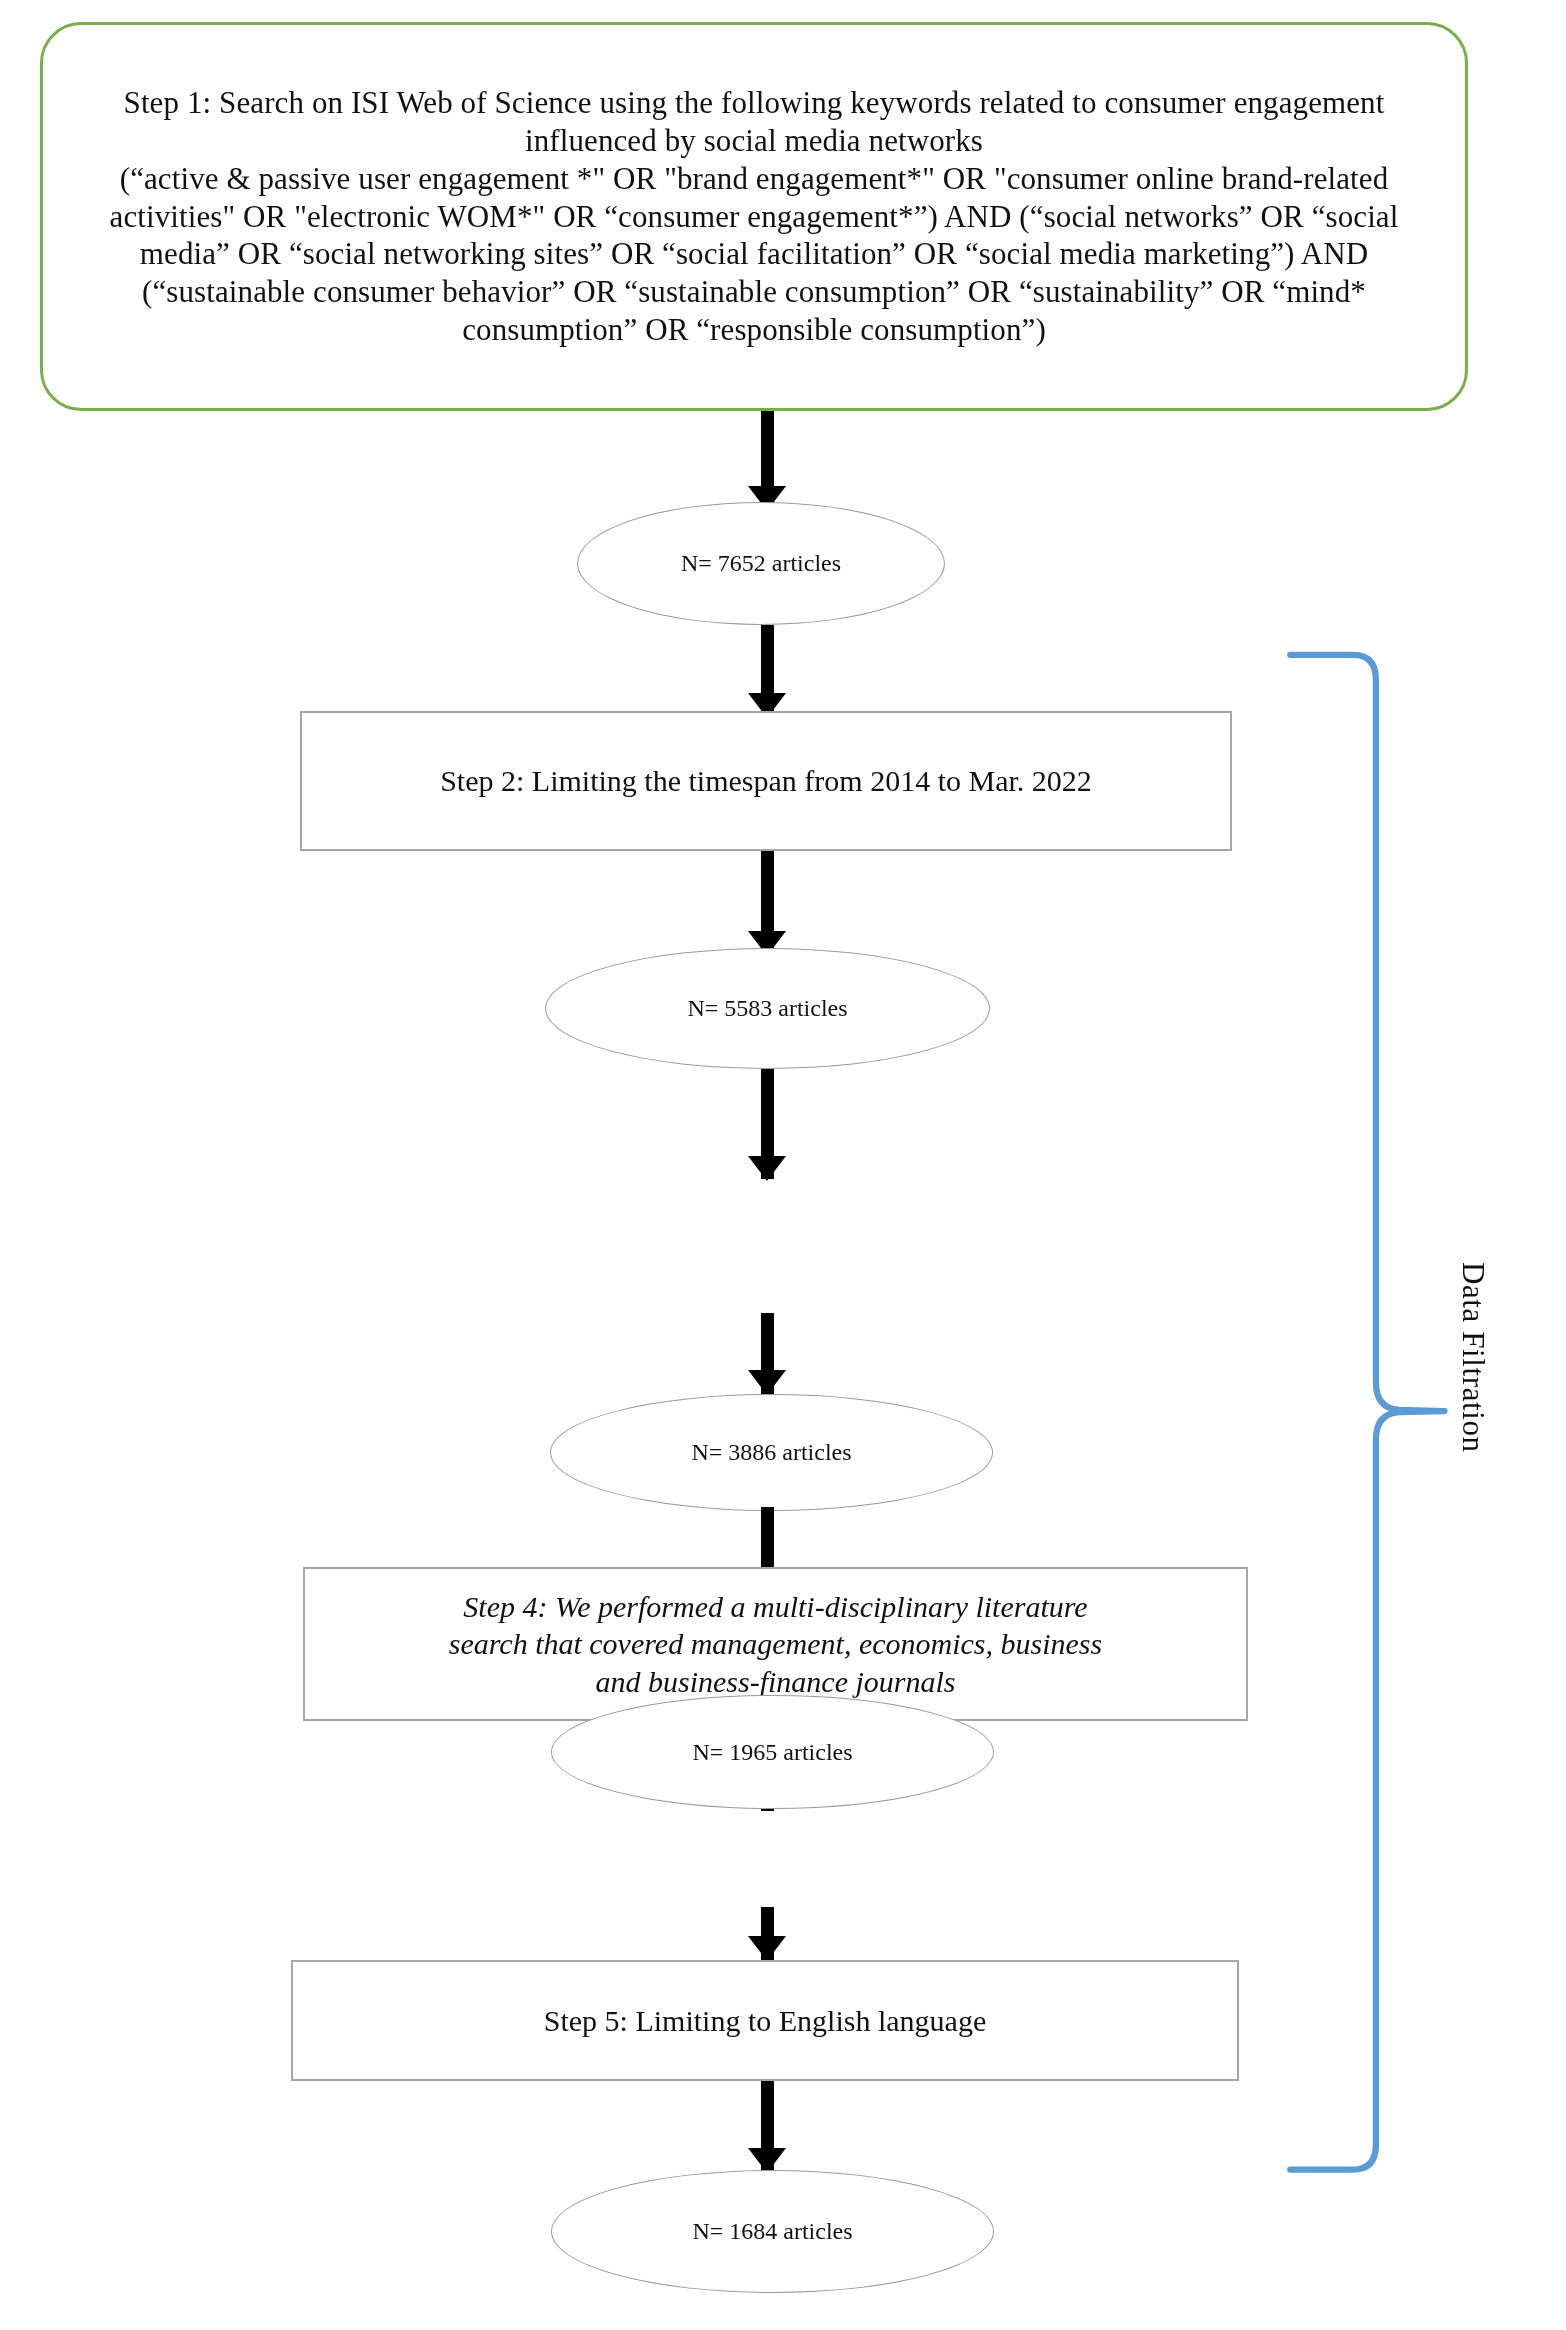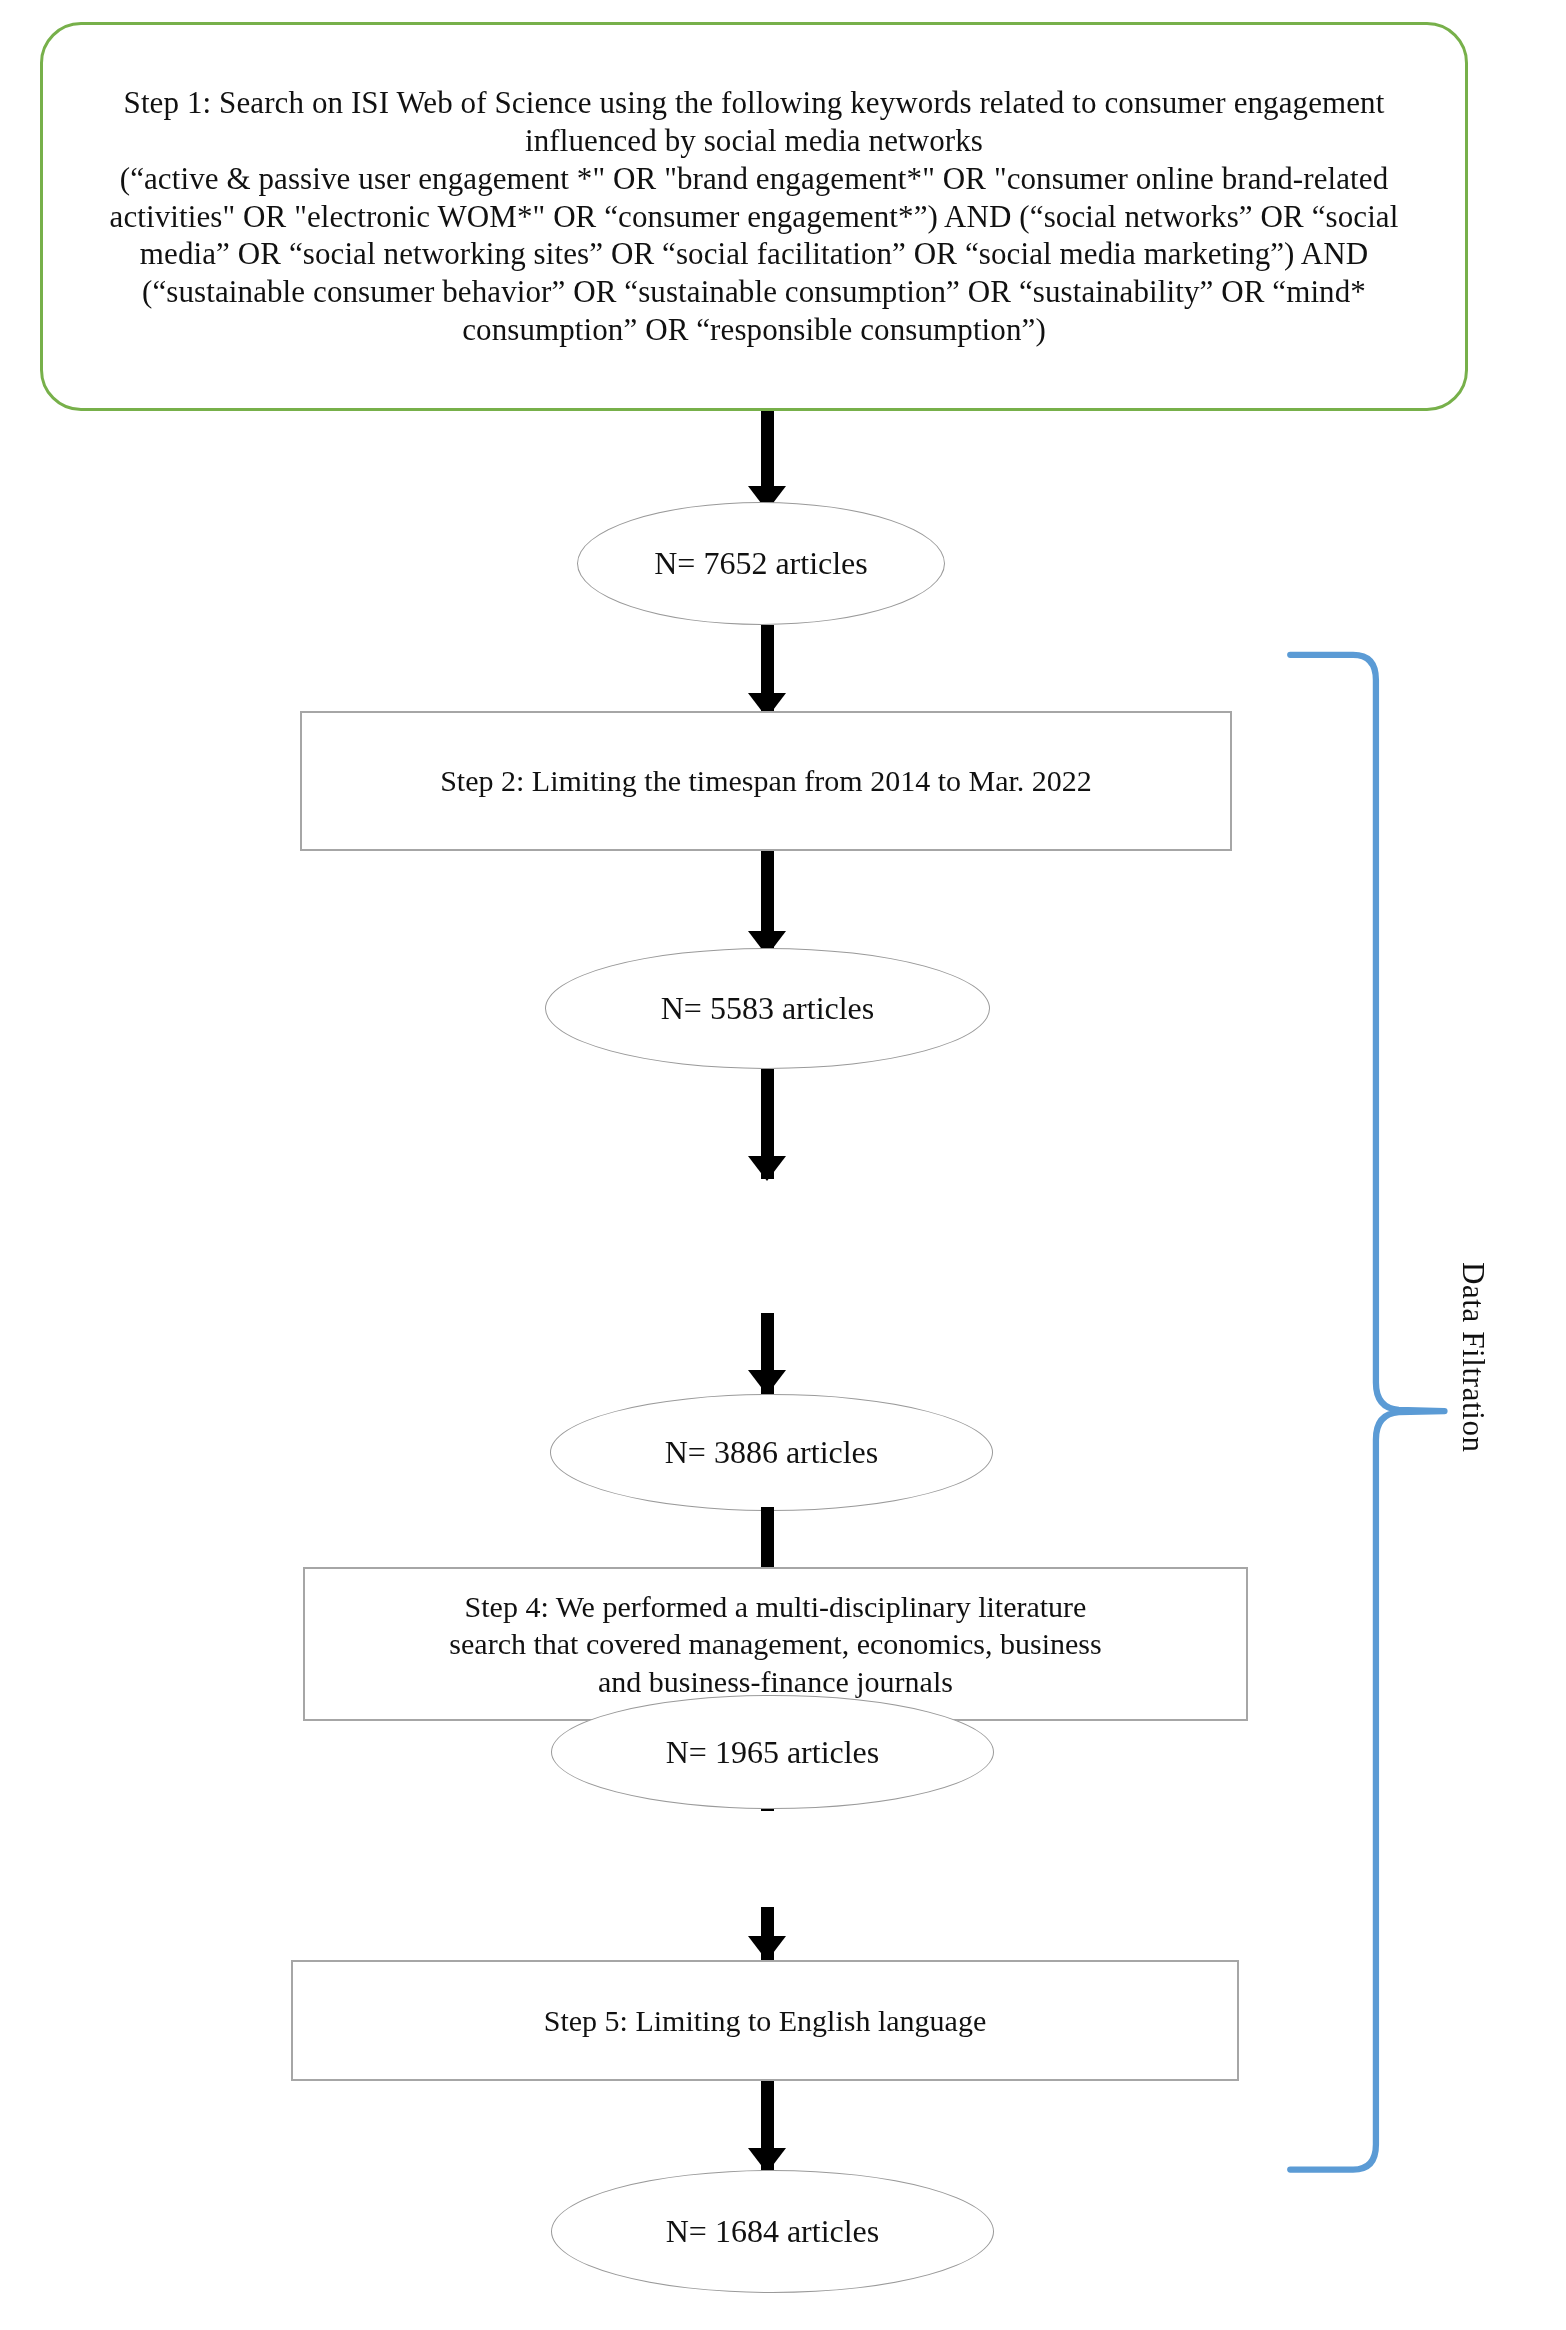"N= 7652 articles" .ellipse .txt { font-size: 32px -> 24px }
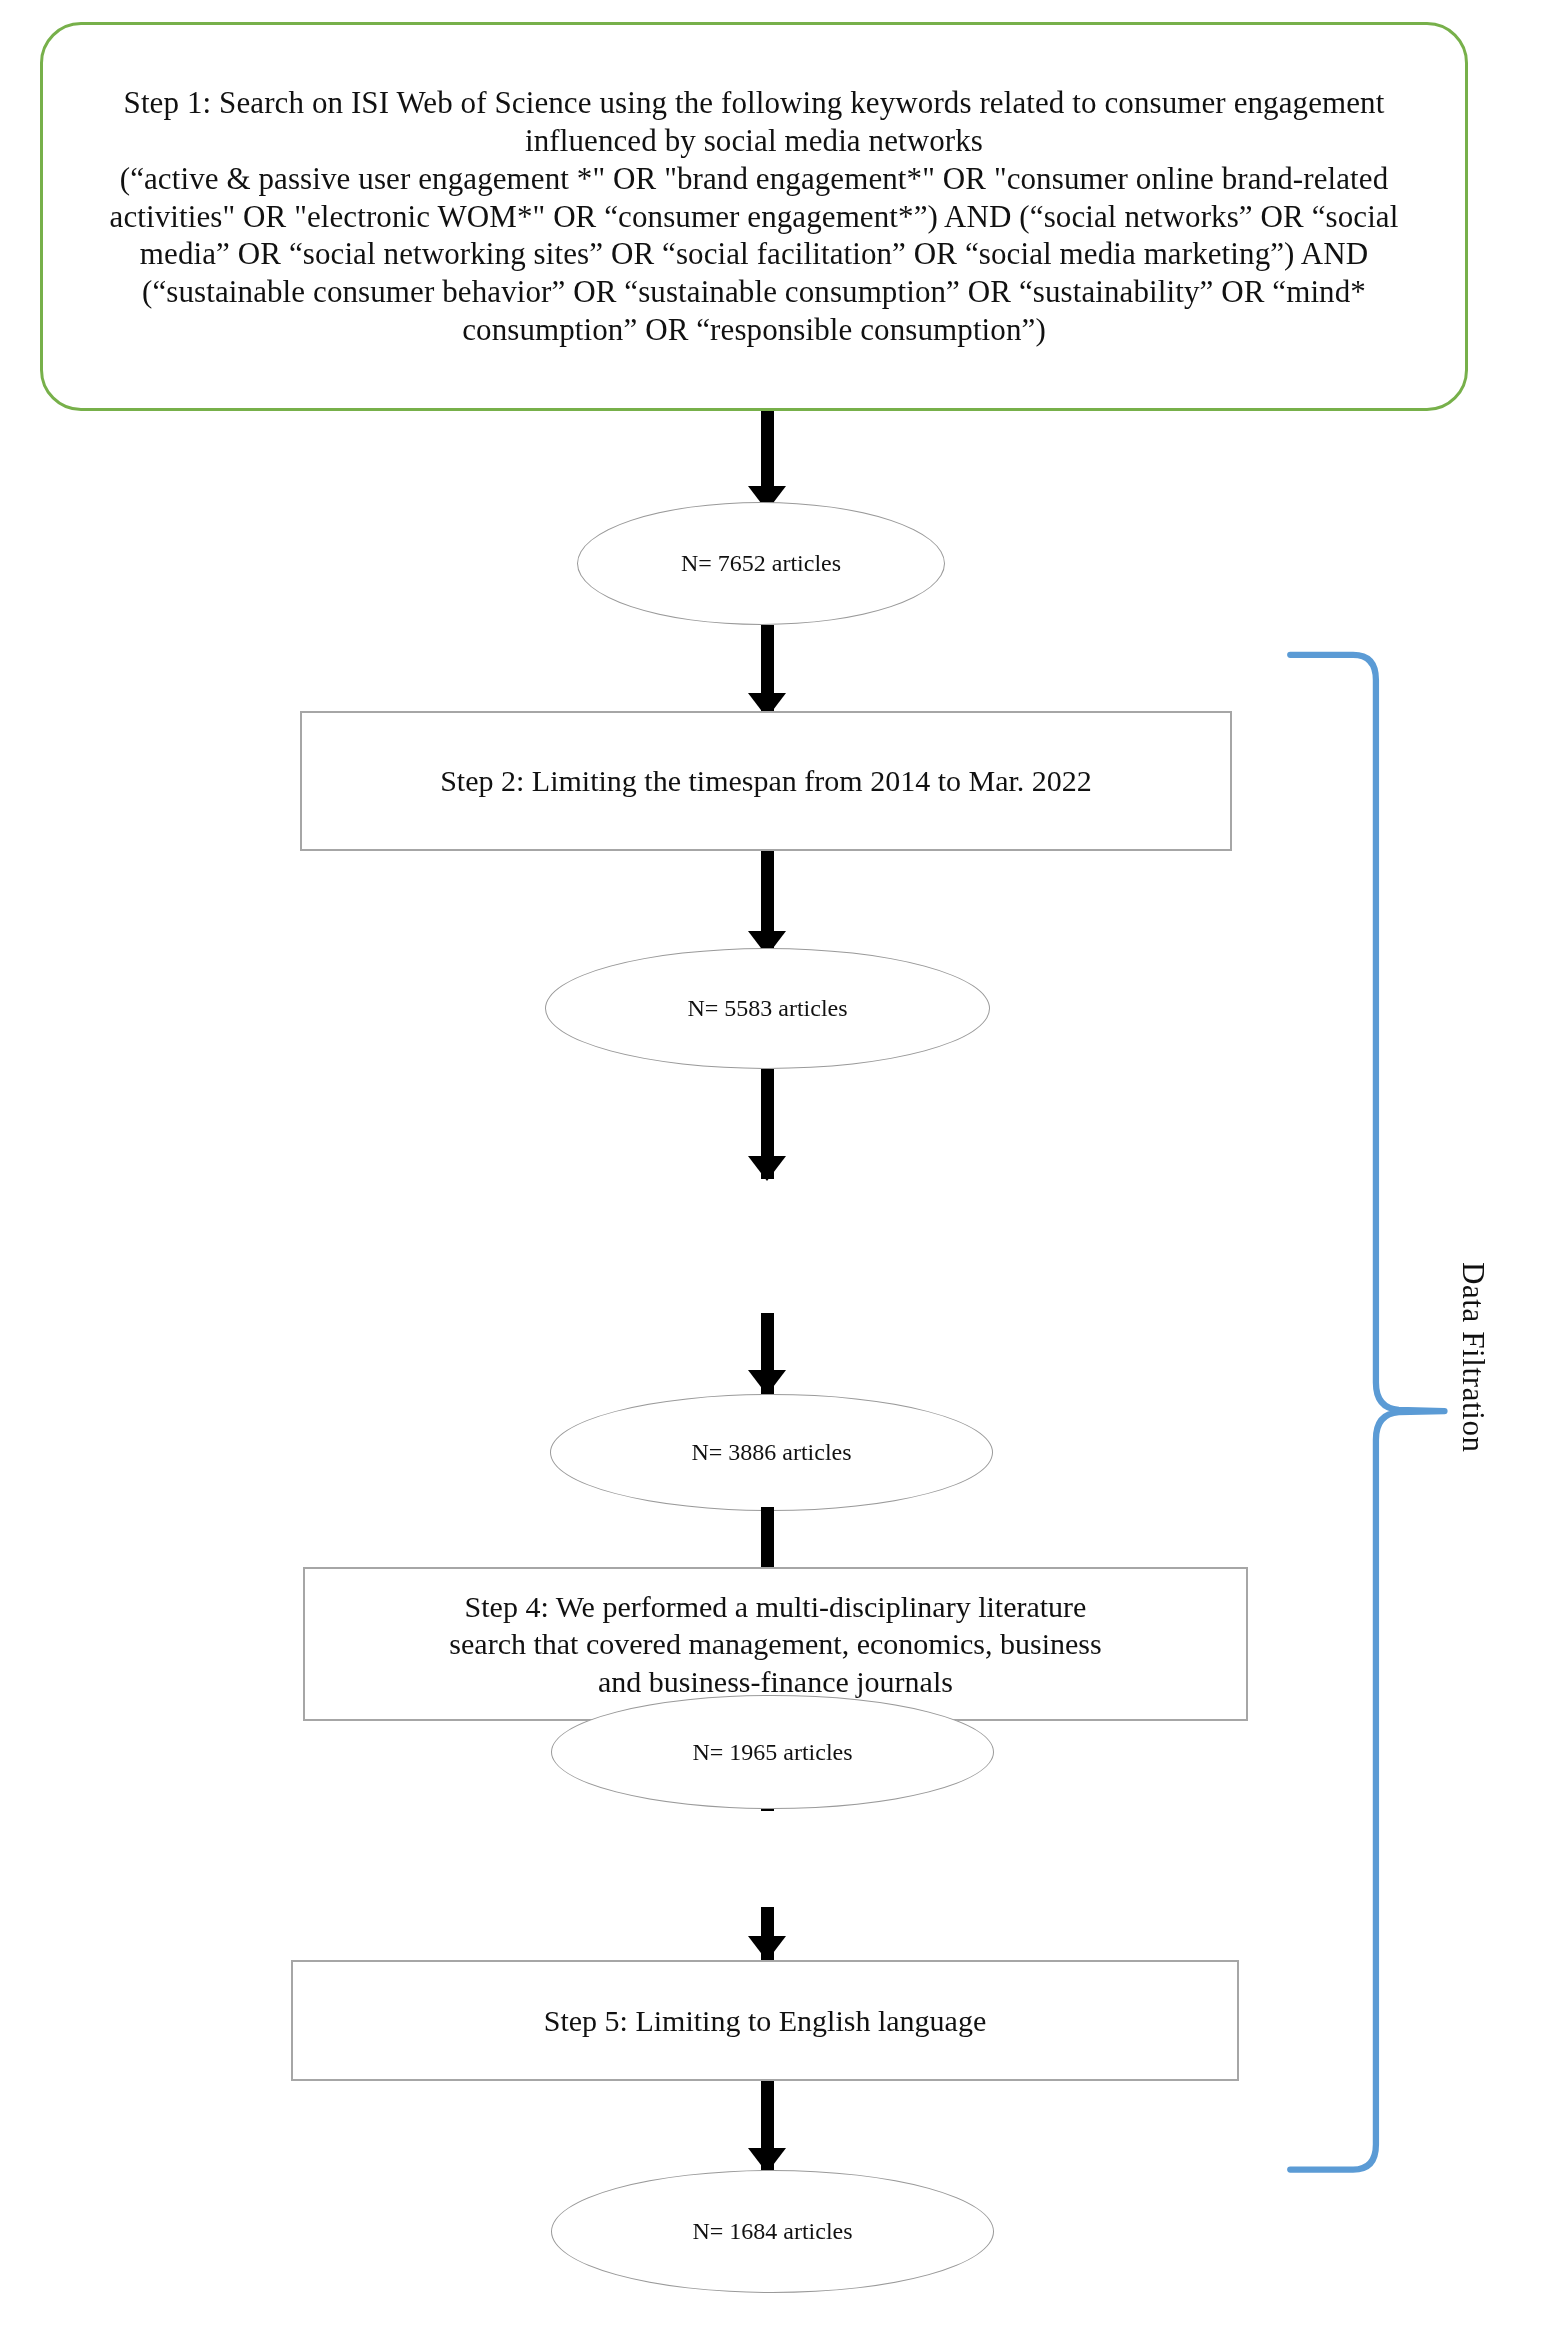"Step 4: We performed a" div.step-box { font-style: none -> italic }
